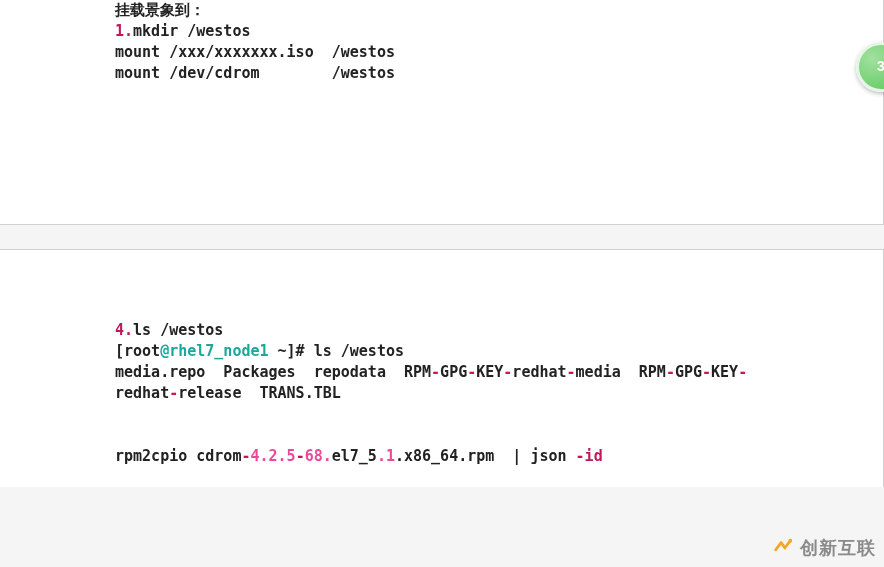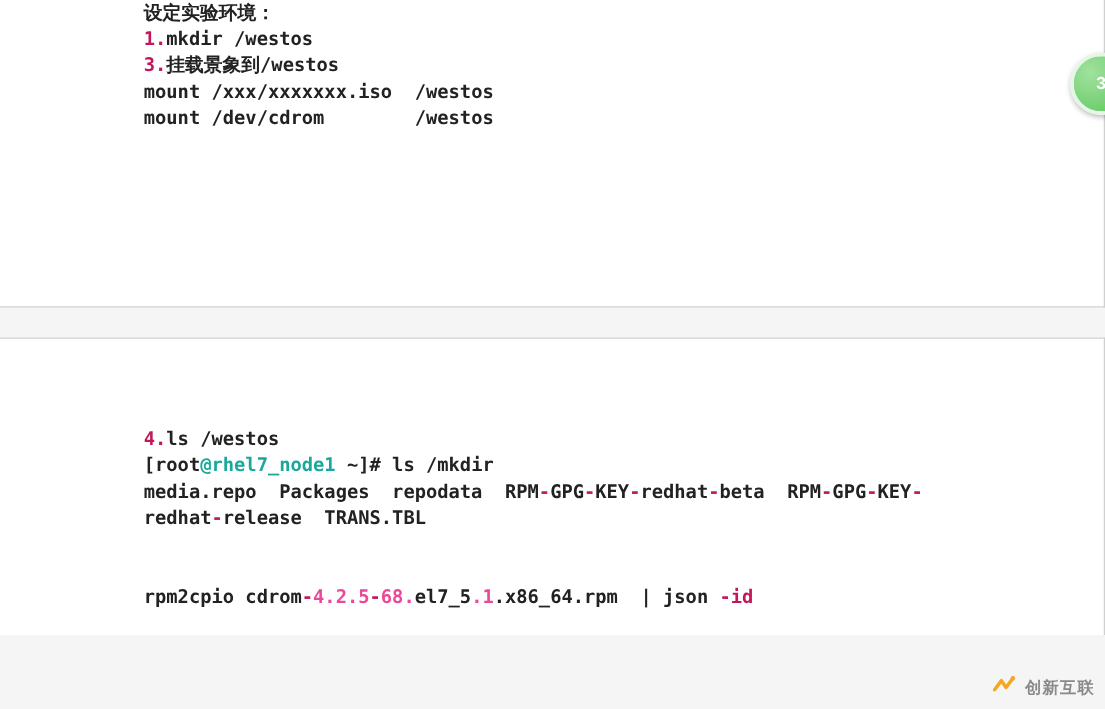"设定实验环境：" div.line { text: 设定实验环境 -> 挂载景象到 }
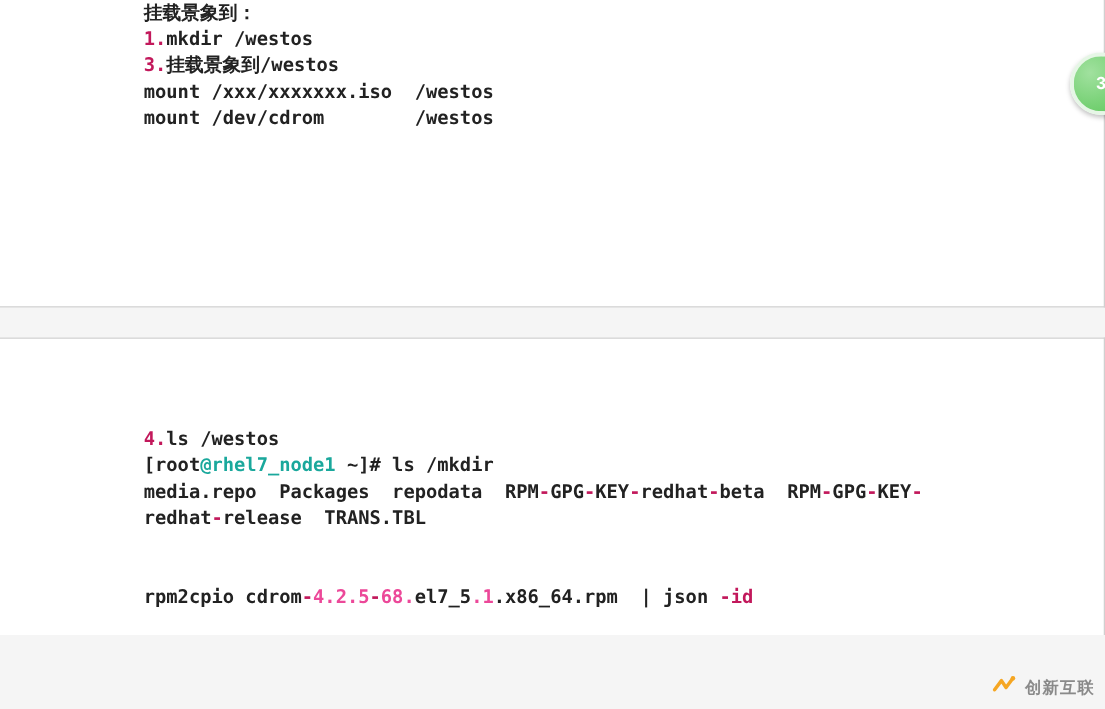"3.挂载景象到/westos" div.line { html: <div><span>3.</span><span>挂载景象到/westos</span></div> -> none }
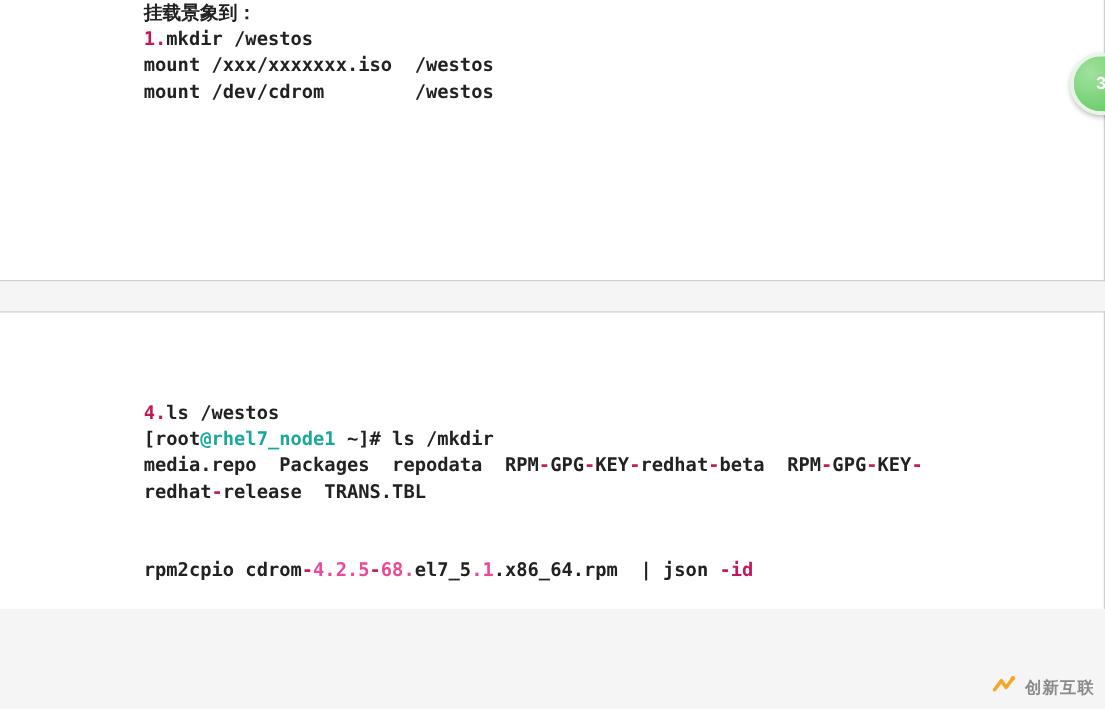"~]# ls /mkdir" span { text: /mkdir -> /westos }
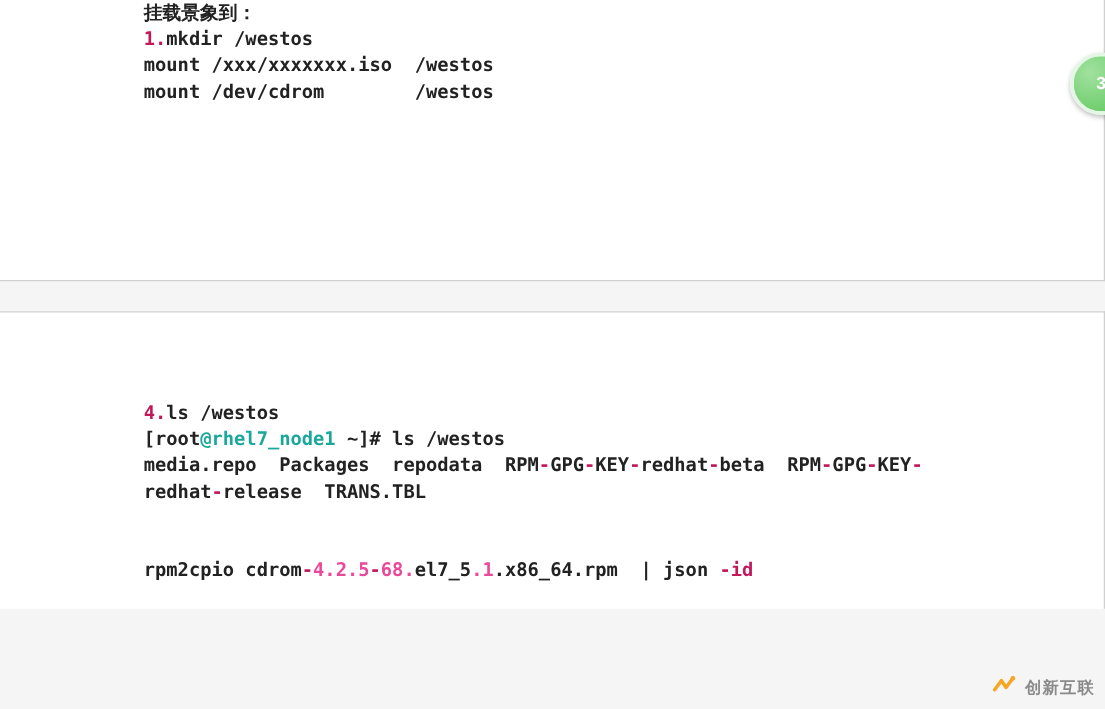"beta RPM" span { text: beta -> media }
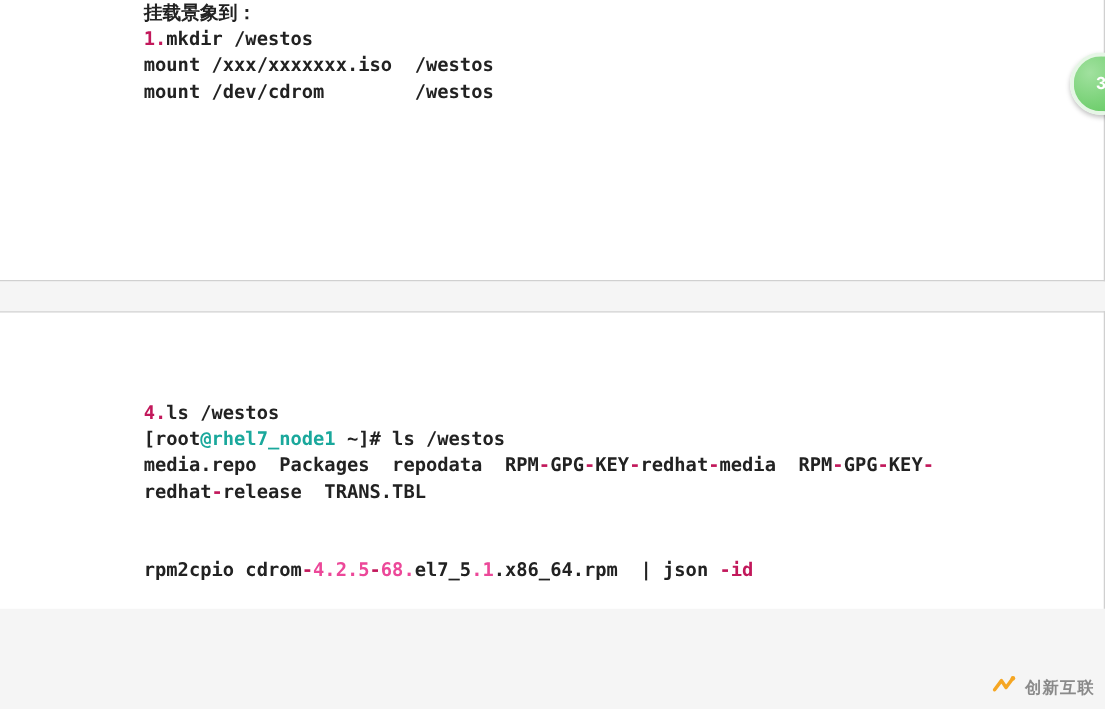"创新互联" .watermark { font-size: 13px -> 18px }
